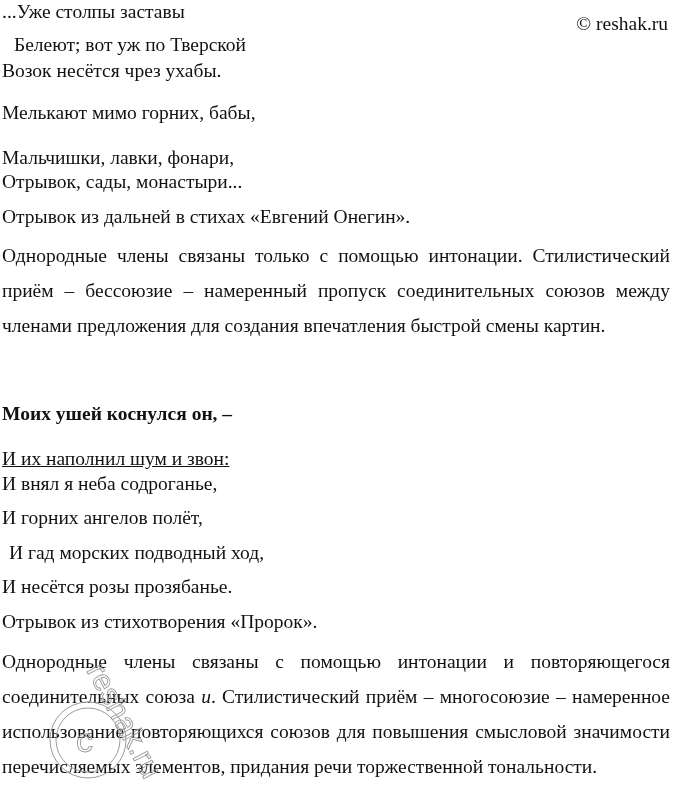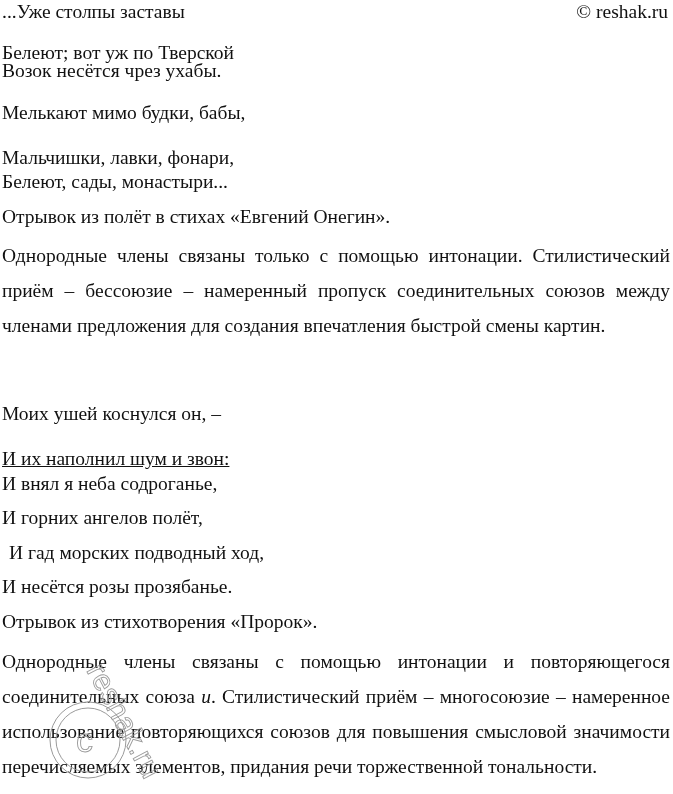"© reshak.ru" .copyright { top: 0 -> 12px }
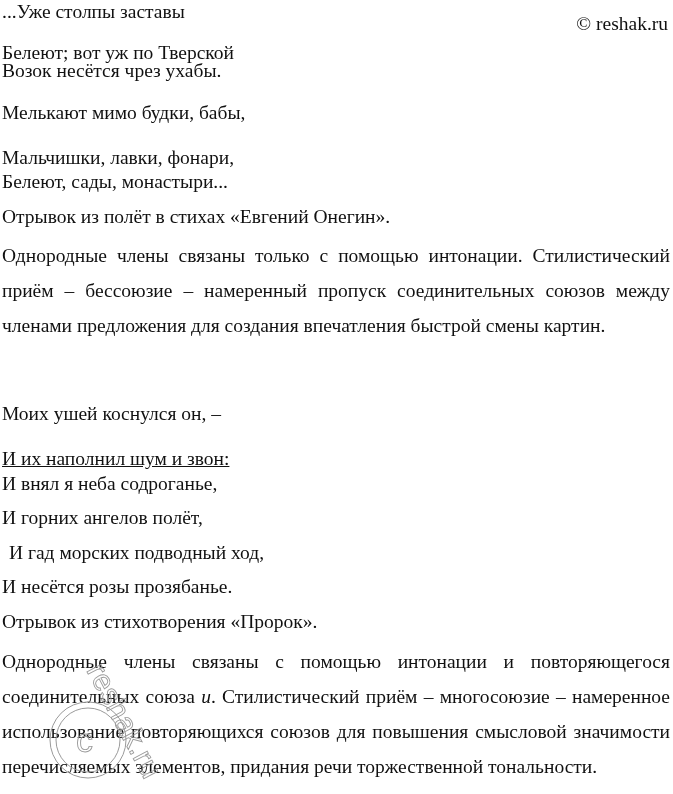"Белеют; вот уж по Тверской" div.line { margin-left: none -> 12px; top: 41px -> 33px }
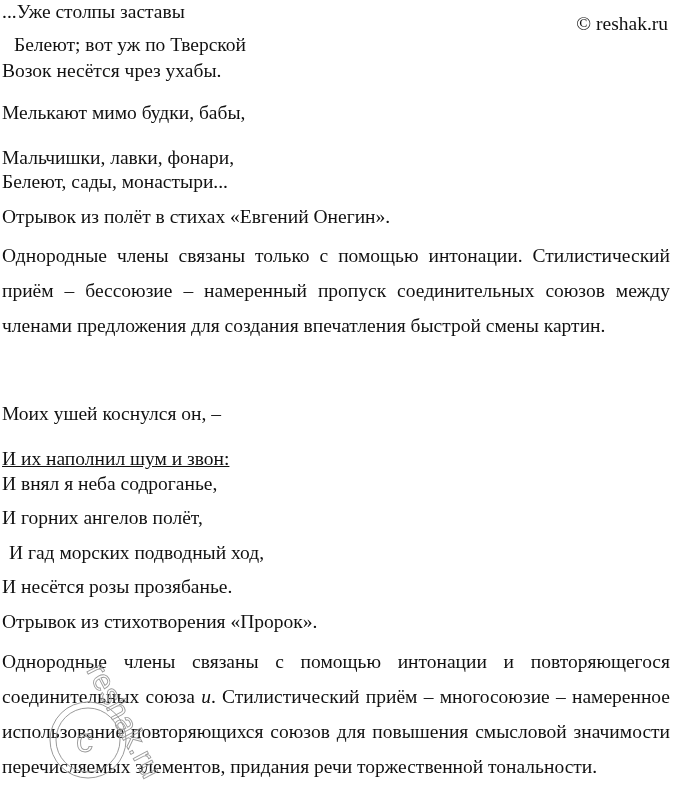"Мелькают мимо будки, бабы," div.line { text: будки -> горних }
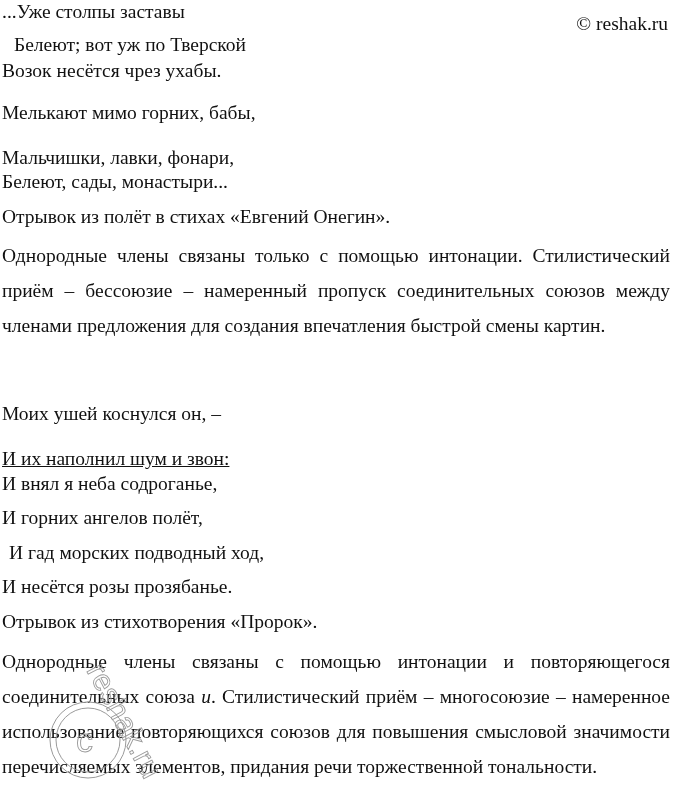"Белеют, сады, монастыри..." div.line { text: Белеют -> Отрывок }
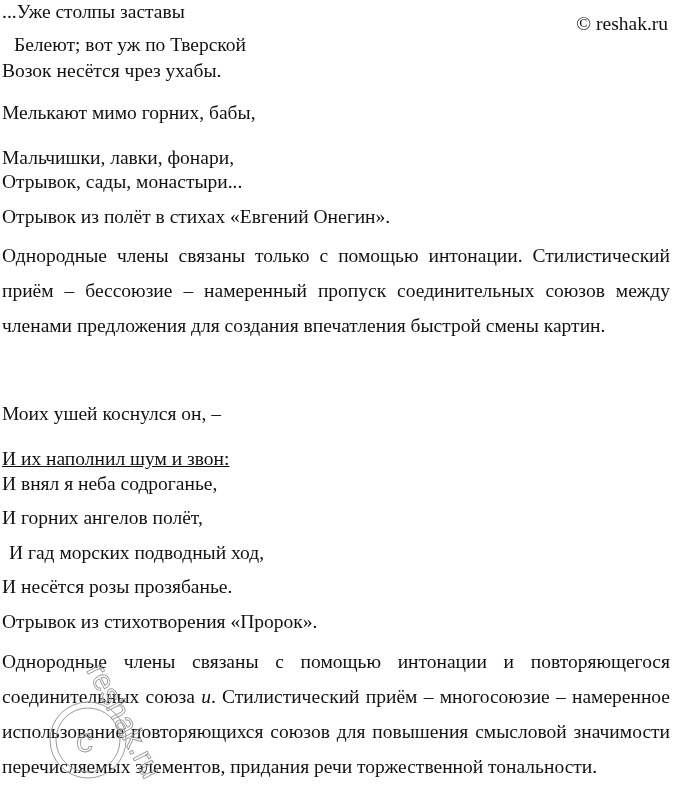"Отрывок из полёт в стихах" div.line { text: полёт -> дальней }
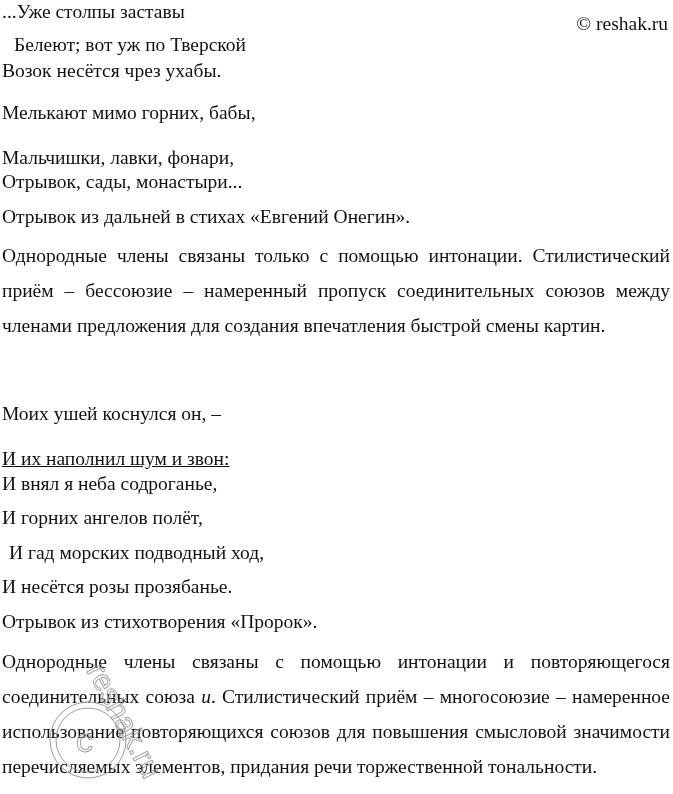"Моих ушей коснулся он, –" div.line { font-weight: none -> bold }
